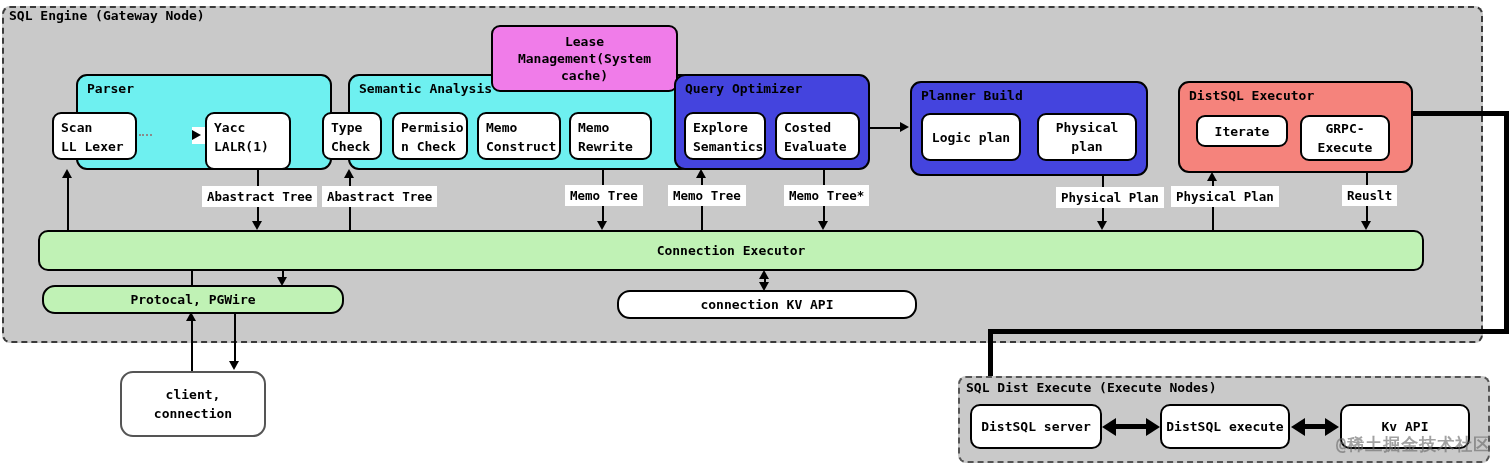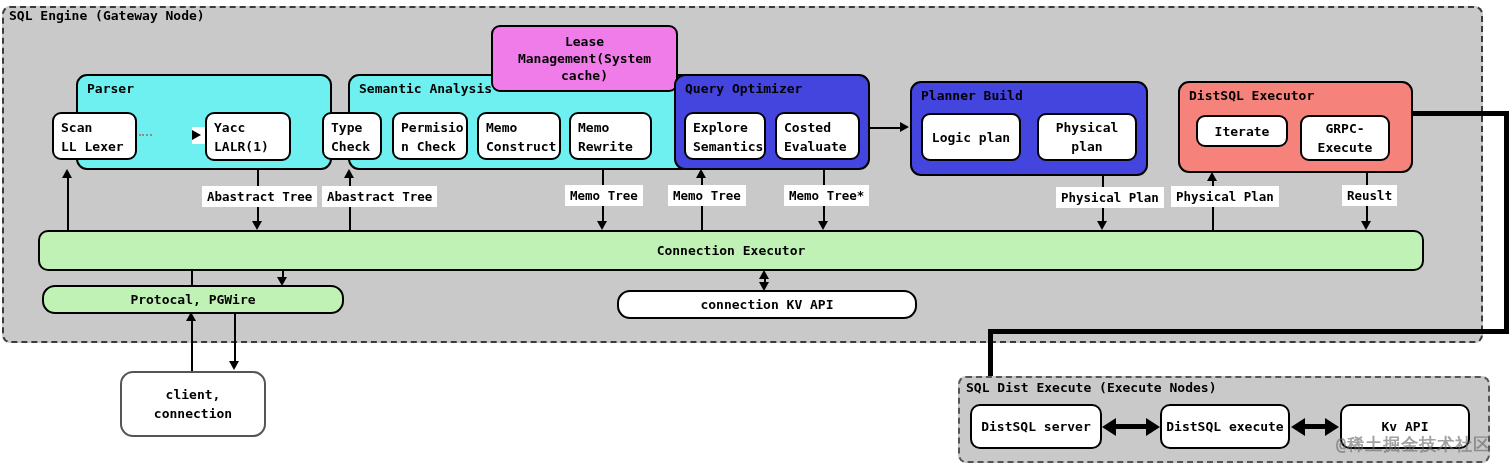"Yacc" div.abs { height: 49px -> 58px }
